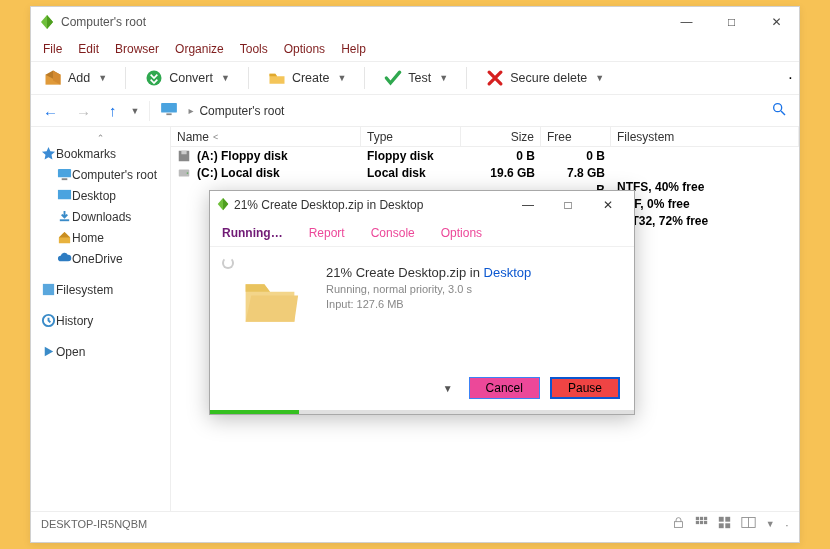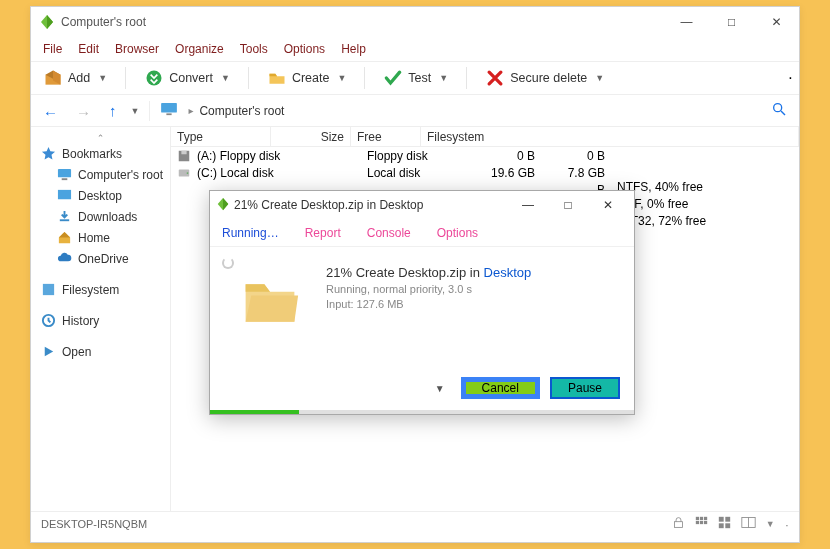"Name" div.col { html: none -> <div> <span>Name</span> <span>&lt;</span> </div> }
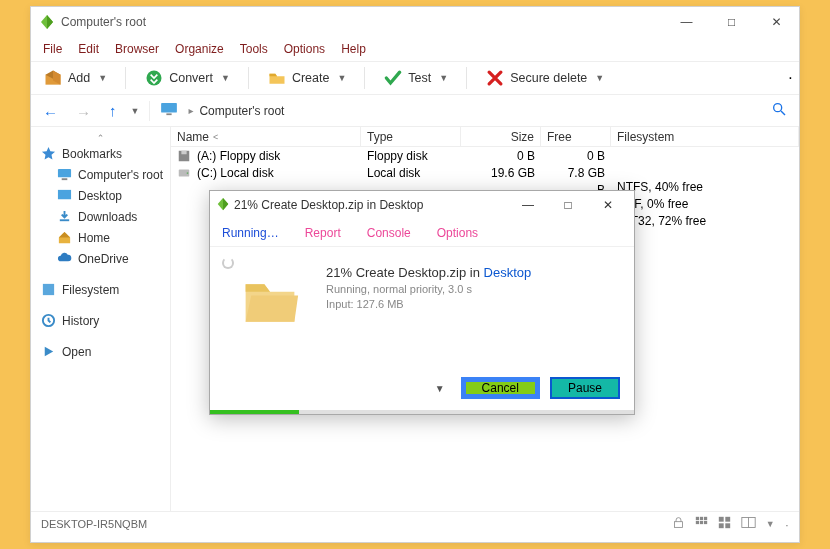"Bookmarks" .sbitem { gap: 6px -> none }
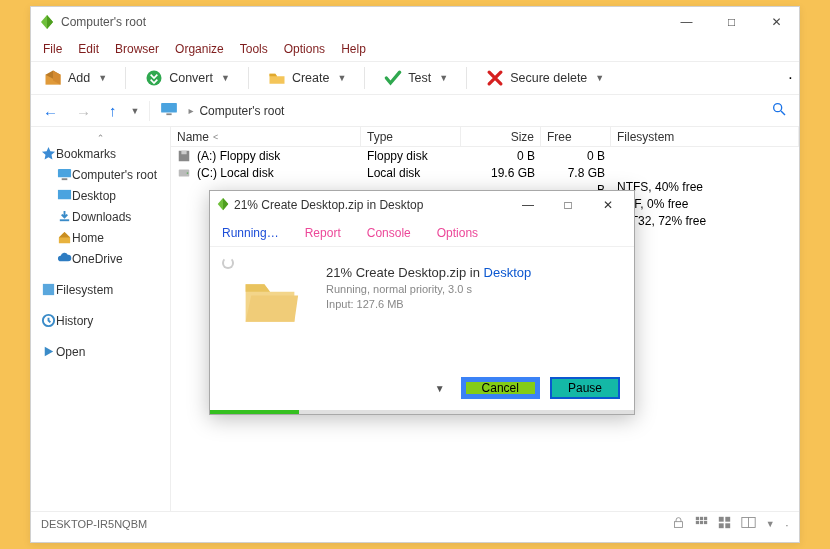"(A:) Floppy disk" .cell { font-weight: none -> bold }
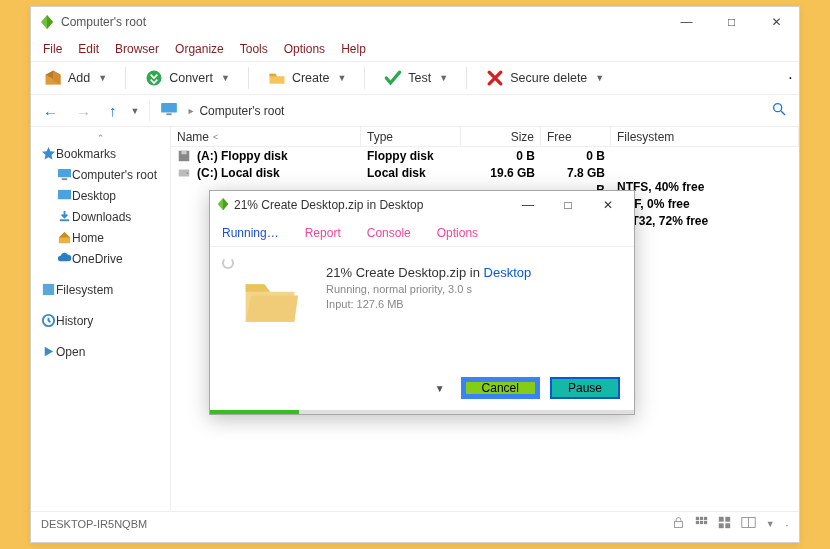"Running…" .modal .tab.active { color: #1d4ed8 -> #701a75; font-weight: 400 -> 700 }
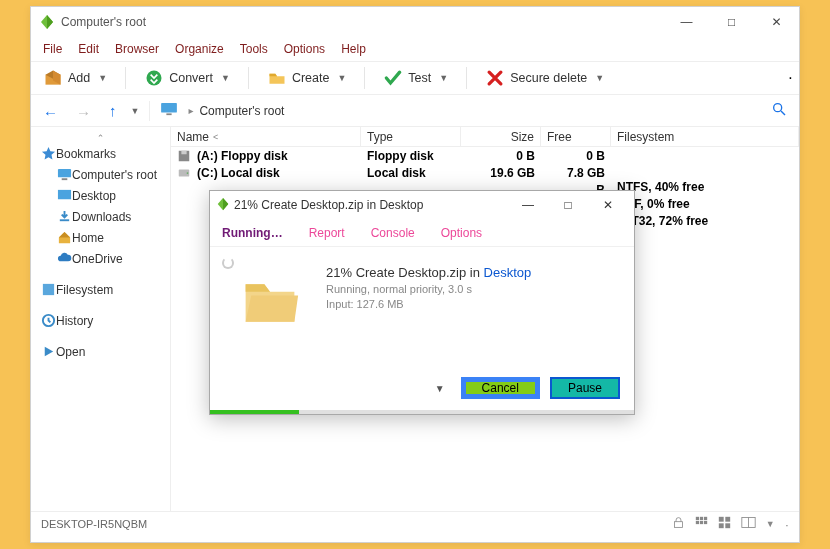"Cancel" .btn { background: #84cc16 -> #ec4899; border: 5px solid #3b82f6 -> 1px solid #3b82f6 }
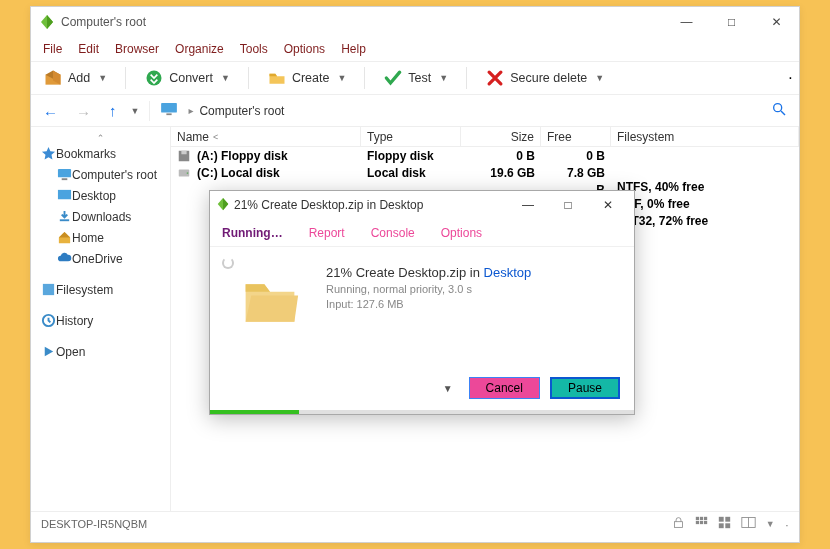"Pause" .btn.primary { background: #14b8a6 -> #ef4444 }
